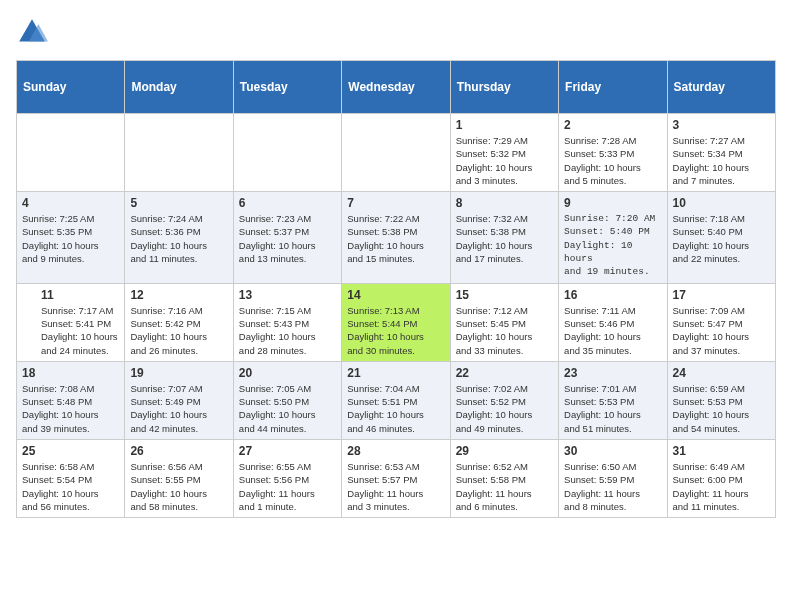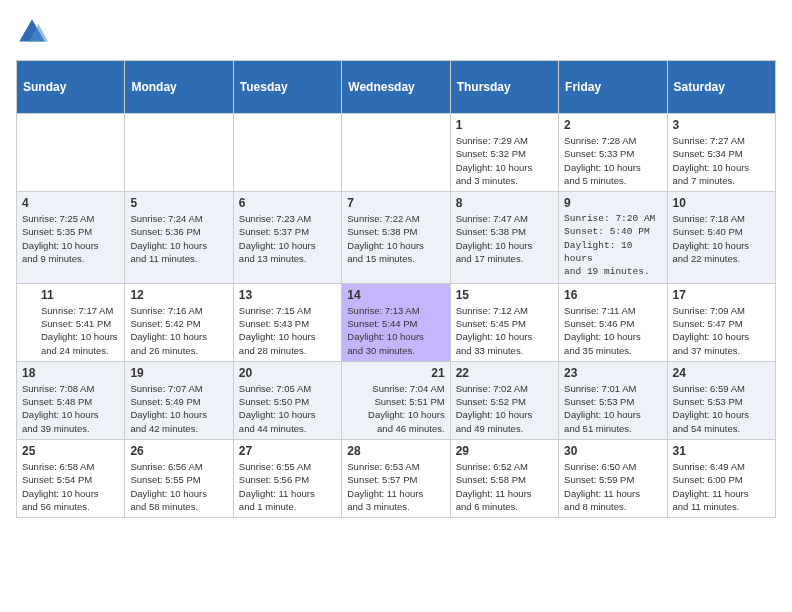"Sunrise: 7:47 AM" div.day-info { text: 7:47 -> 7:32 }
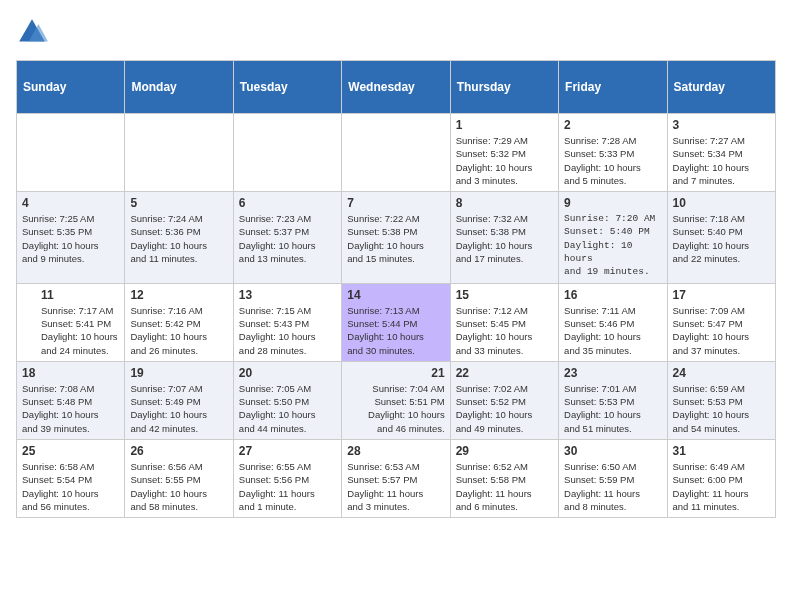"14" td { background: #c4b5fd -> #bef264 }
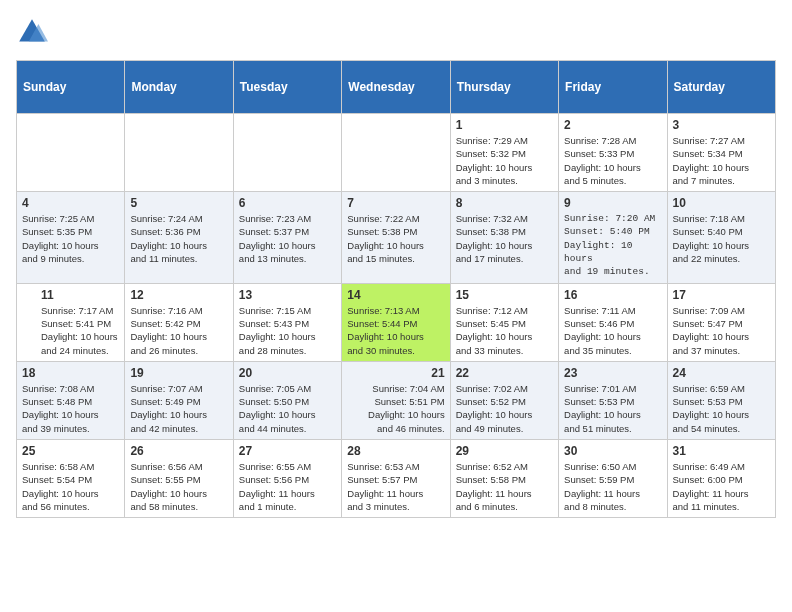"21" td { text-align: right -> none }
